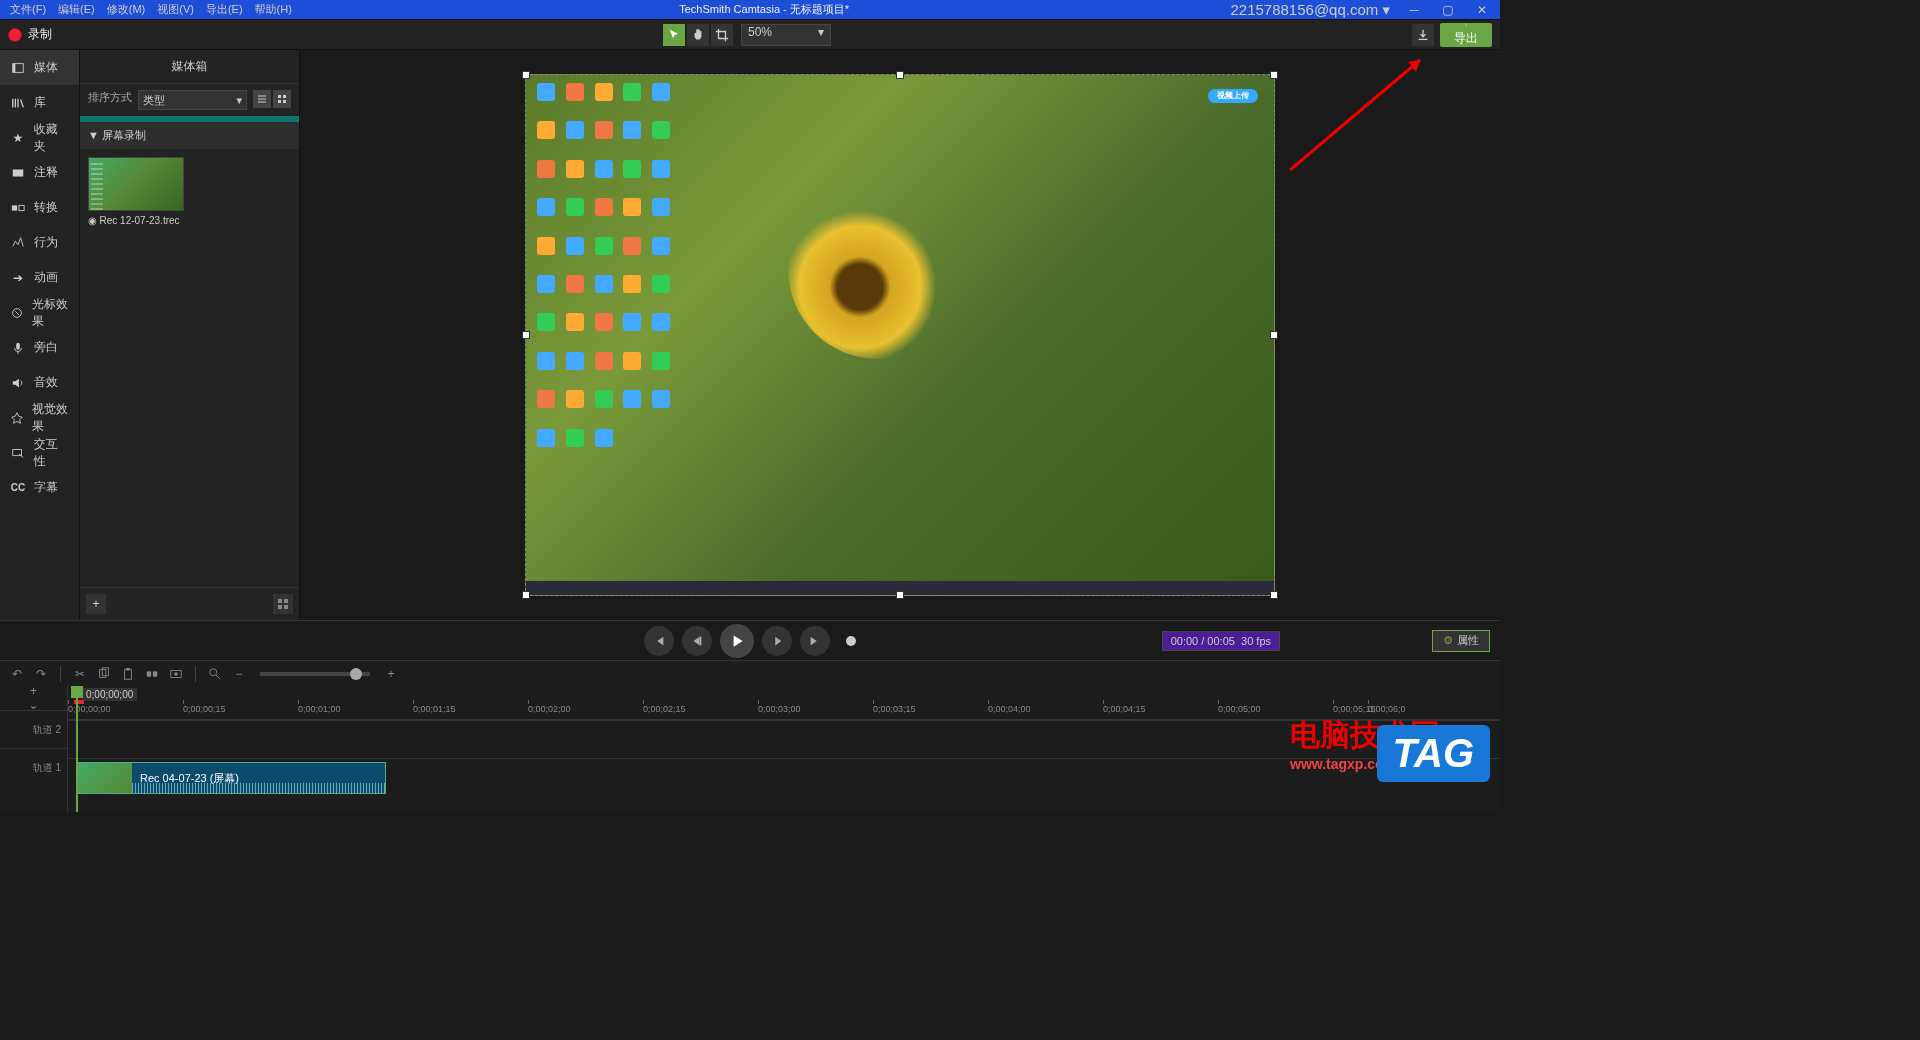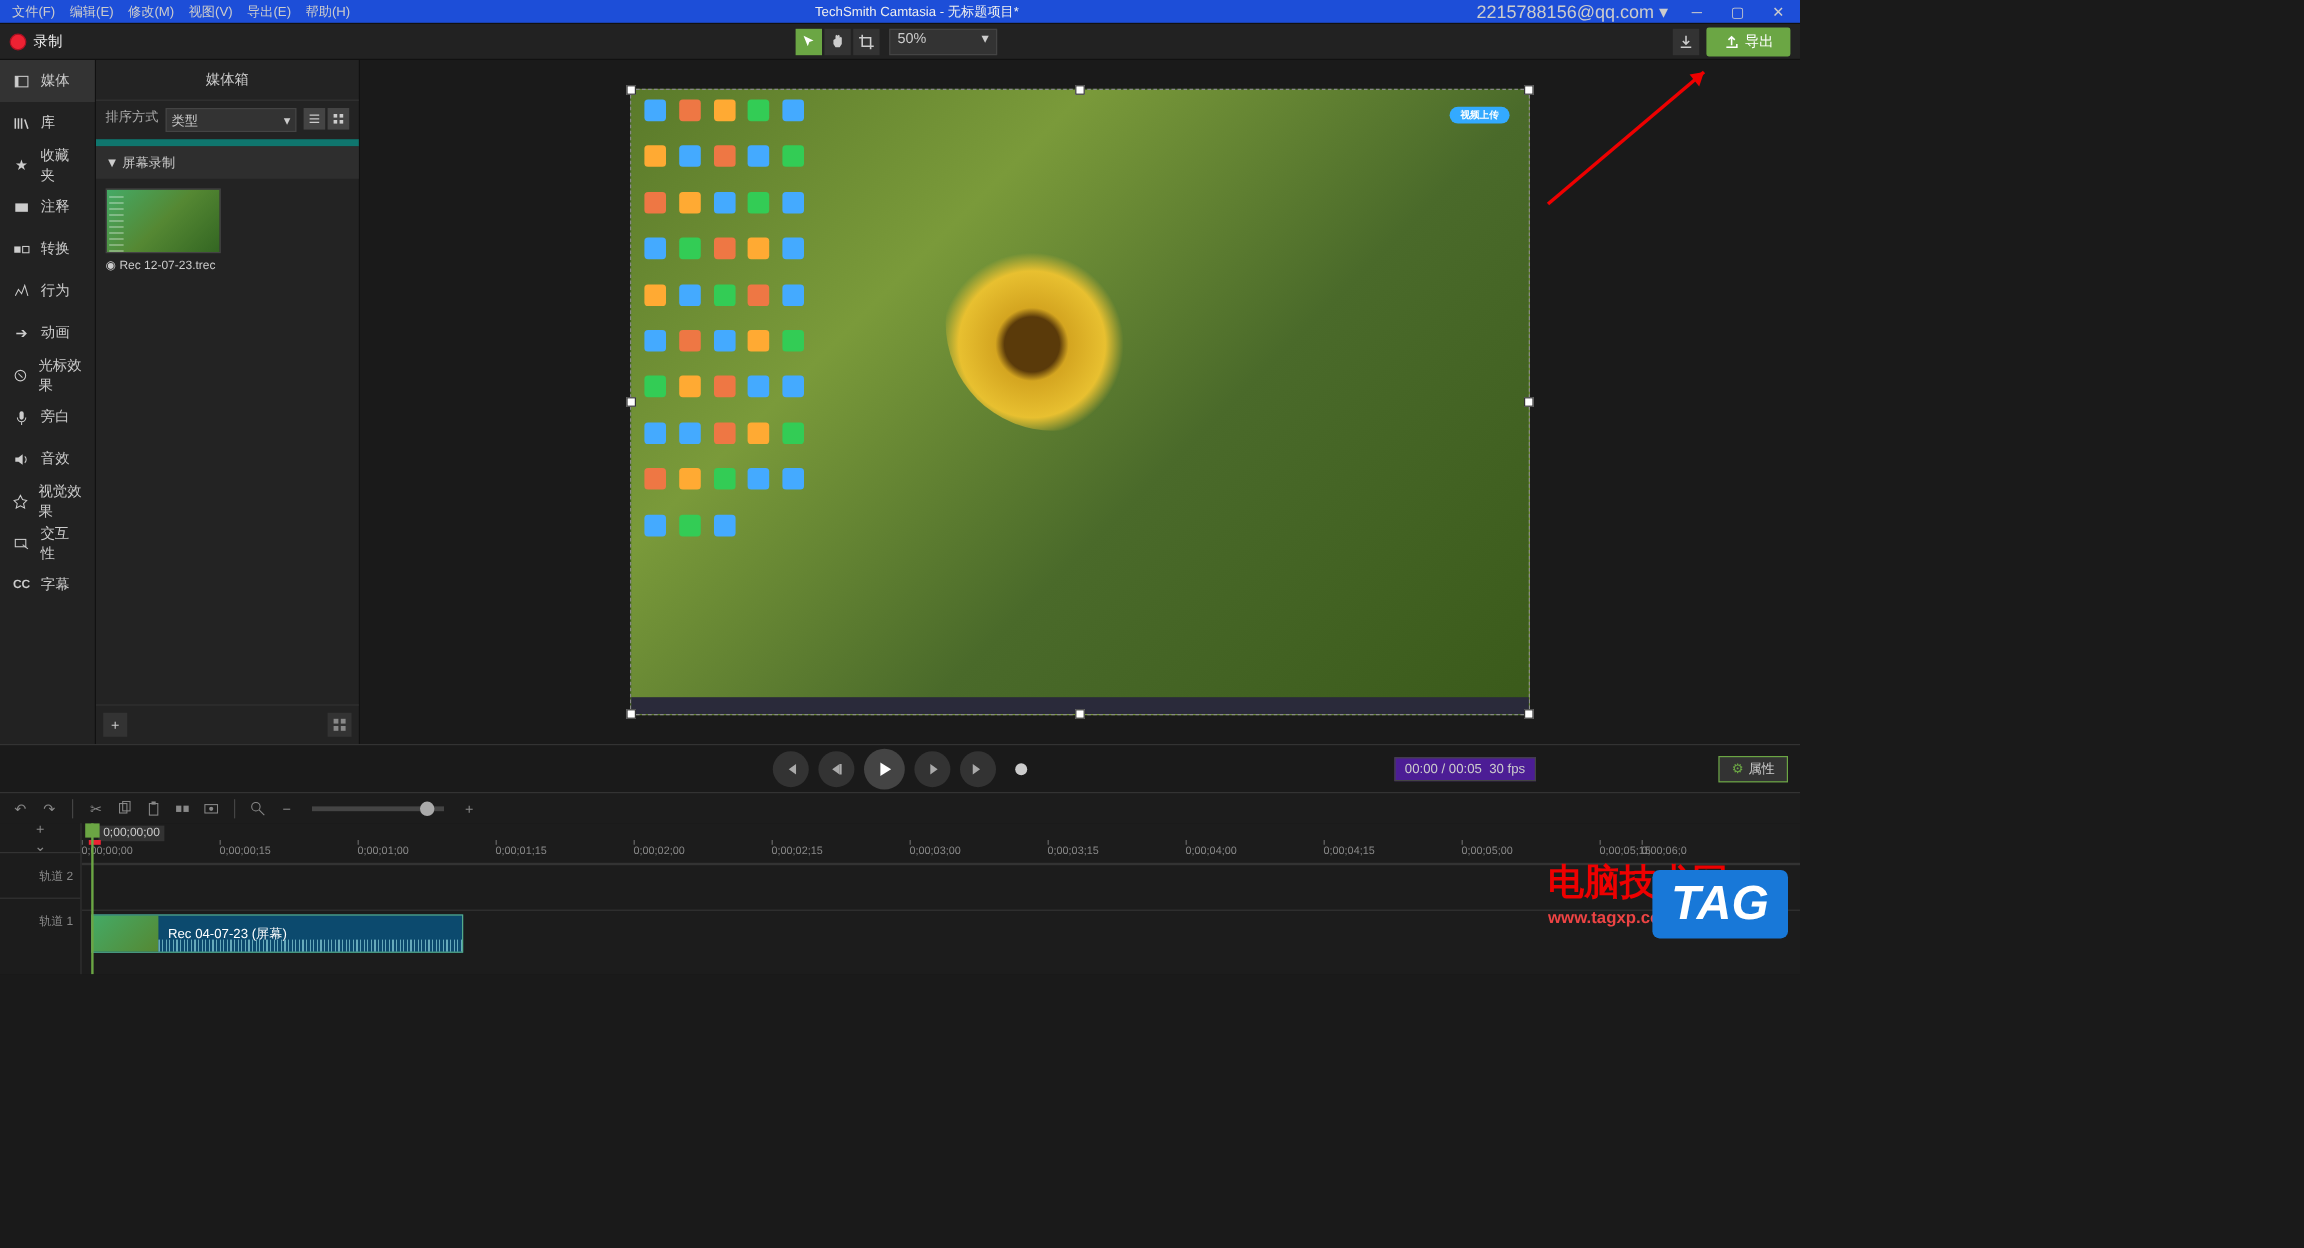"导出" .export-btn { flex-direction: none -> column }
